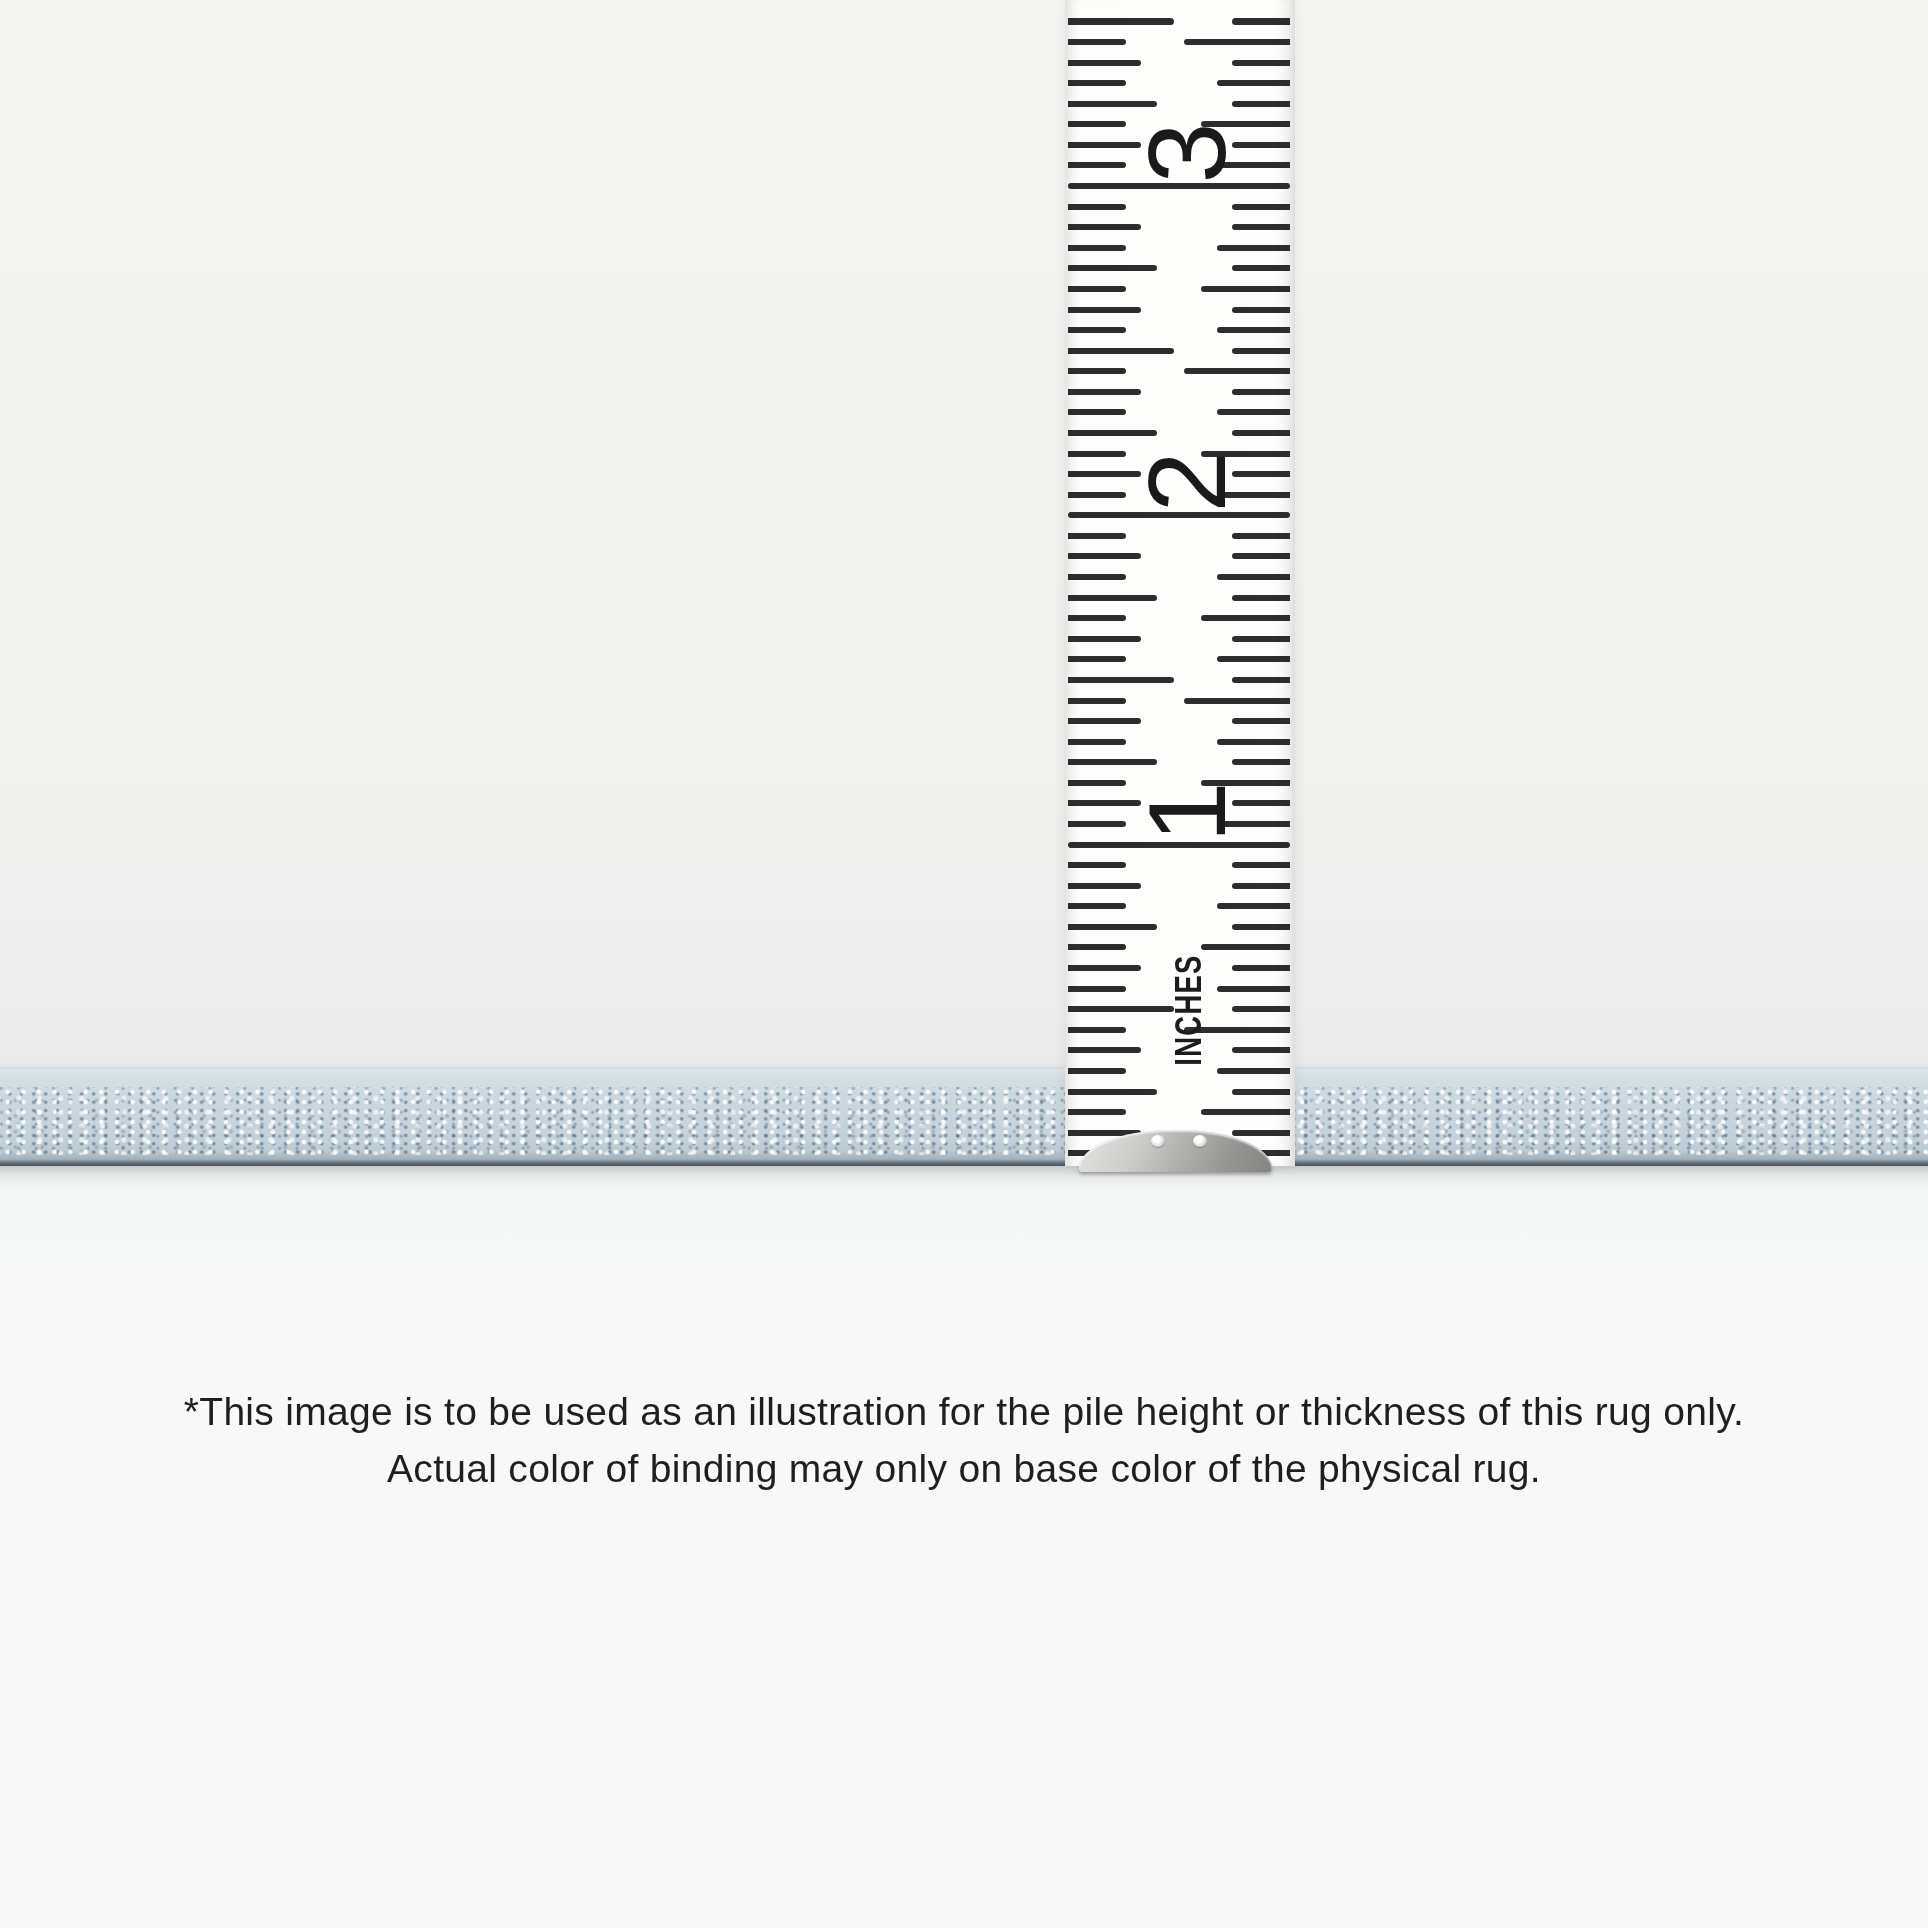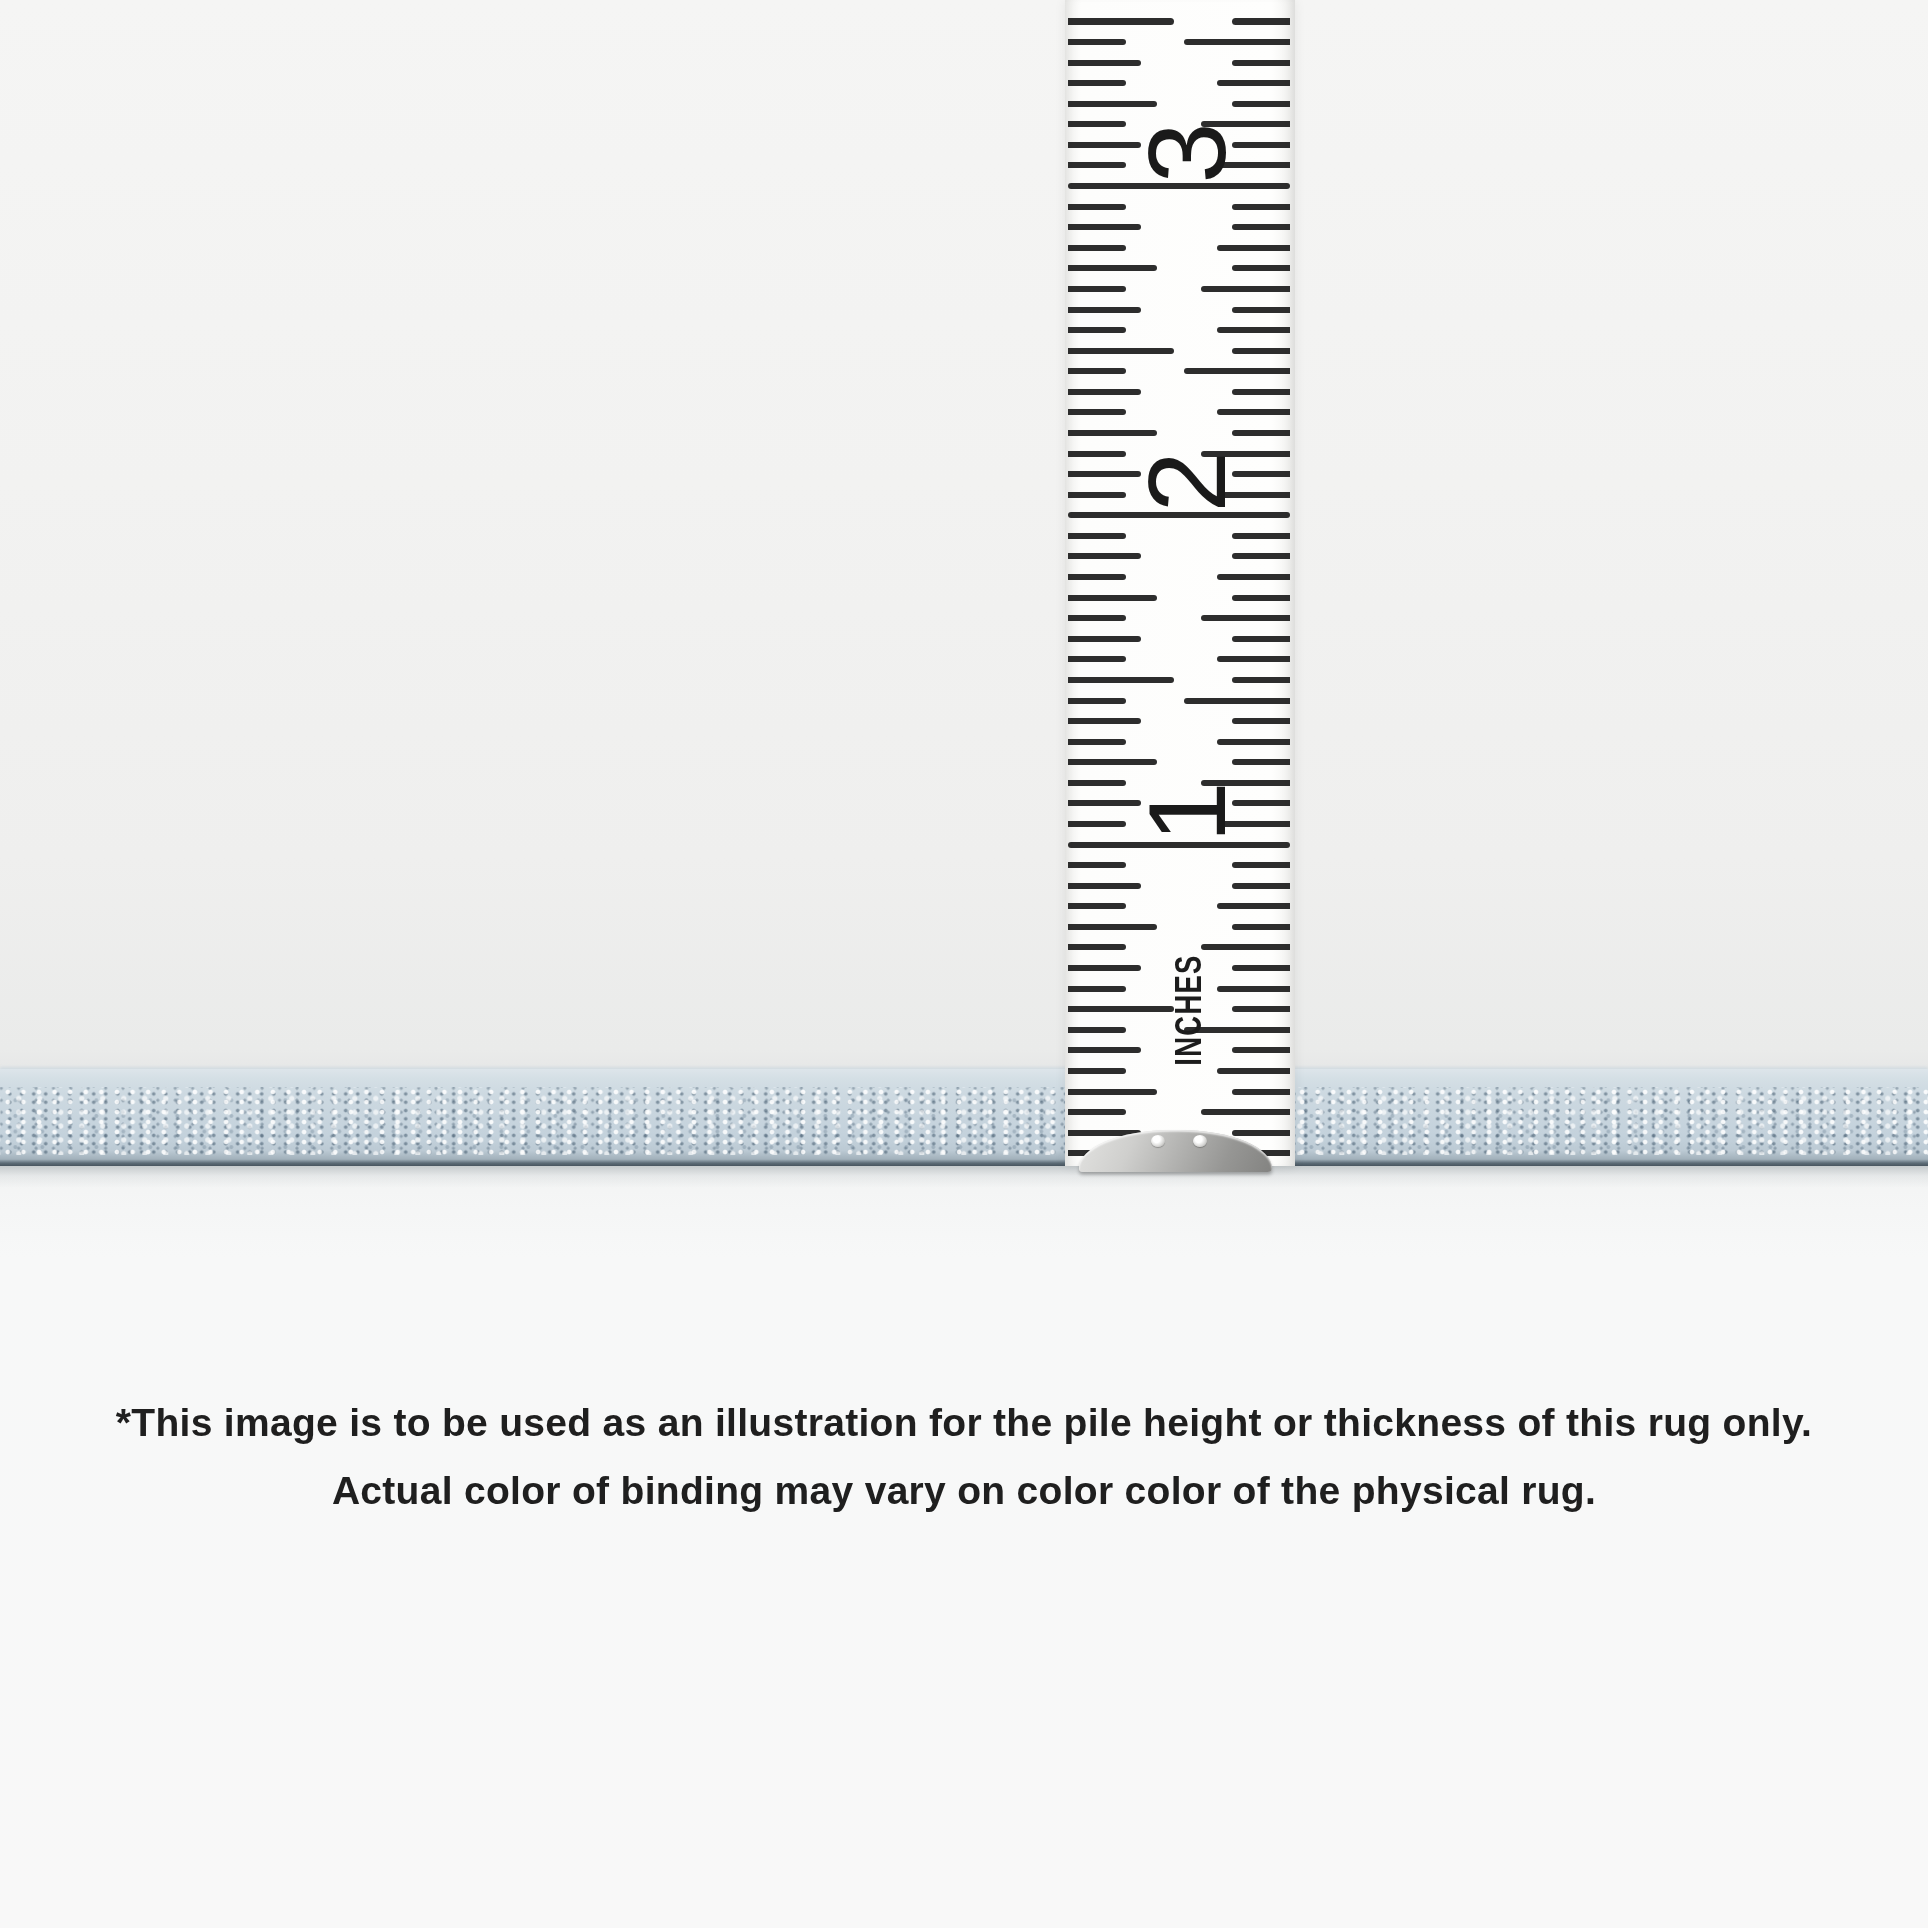"*This image is to be" .disclaimer p { font-weight: bold -> none; margin: 11px -> 0 }
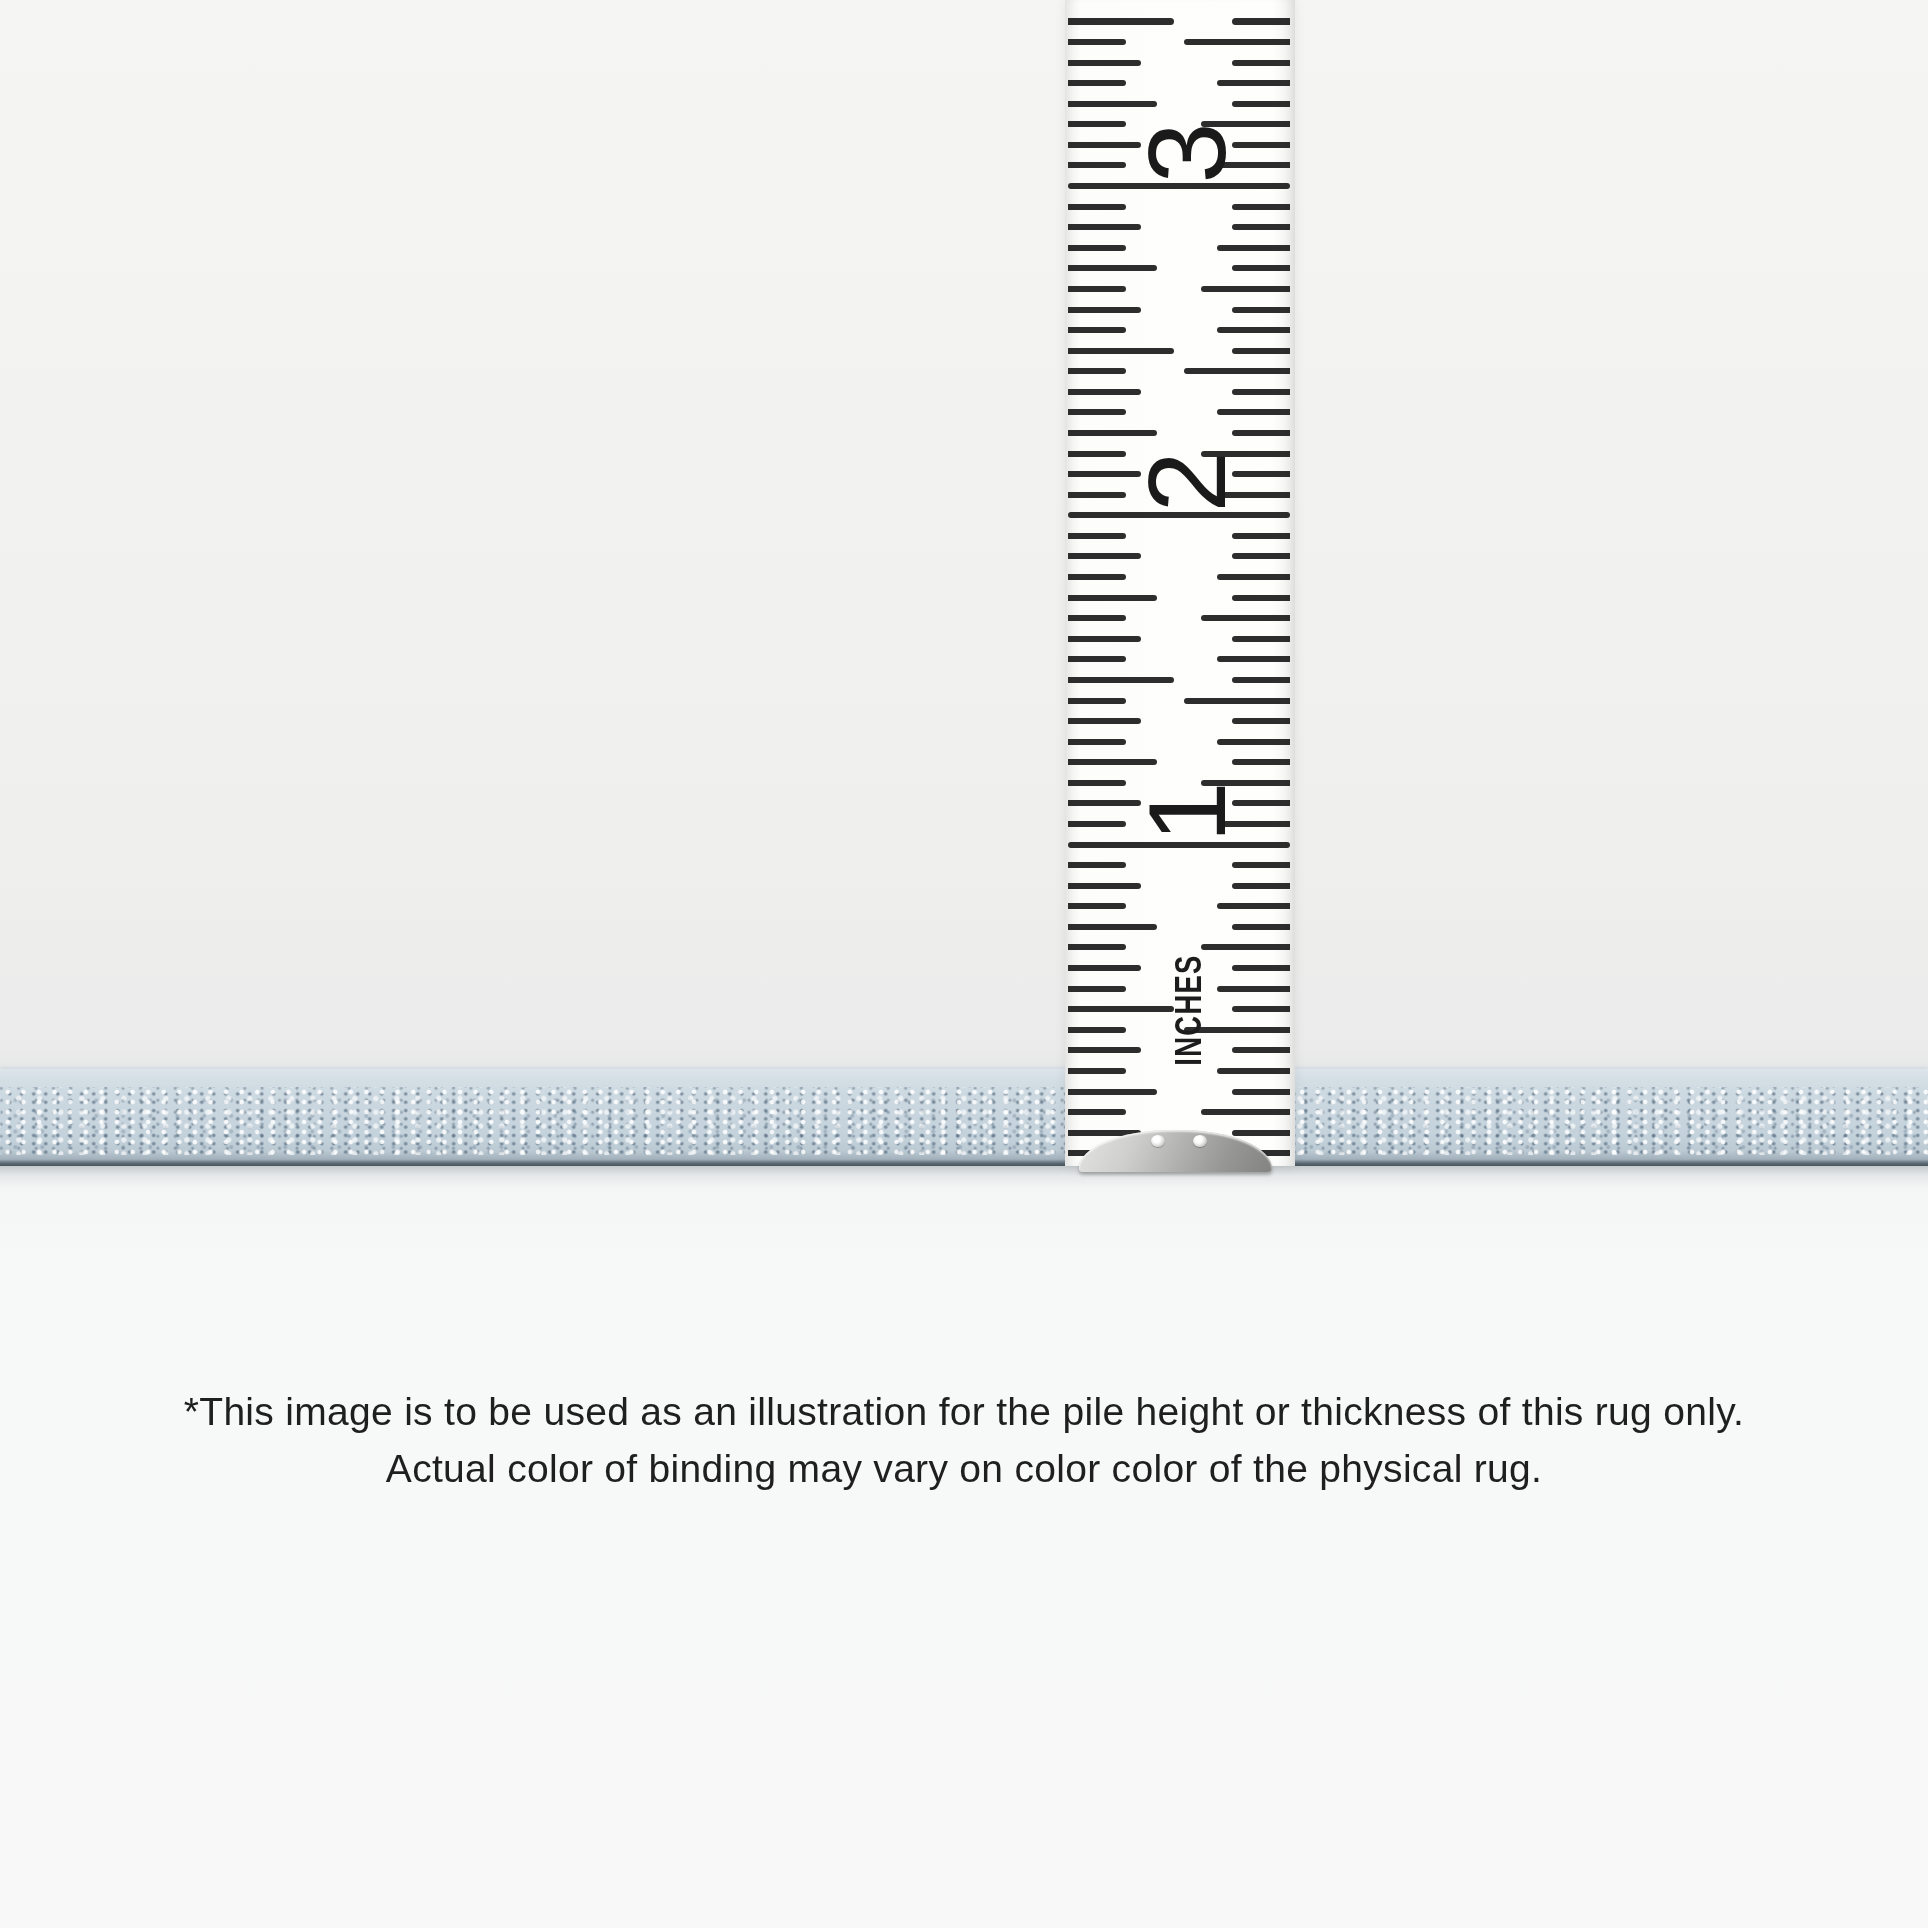"Actual color of binding may" p { text: vary on color -> only on base }
